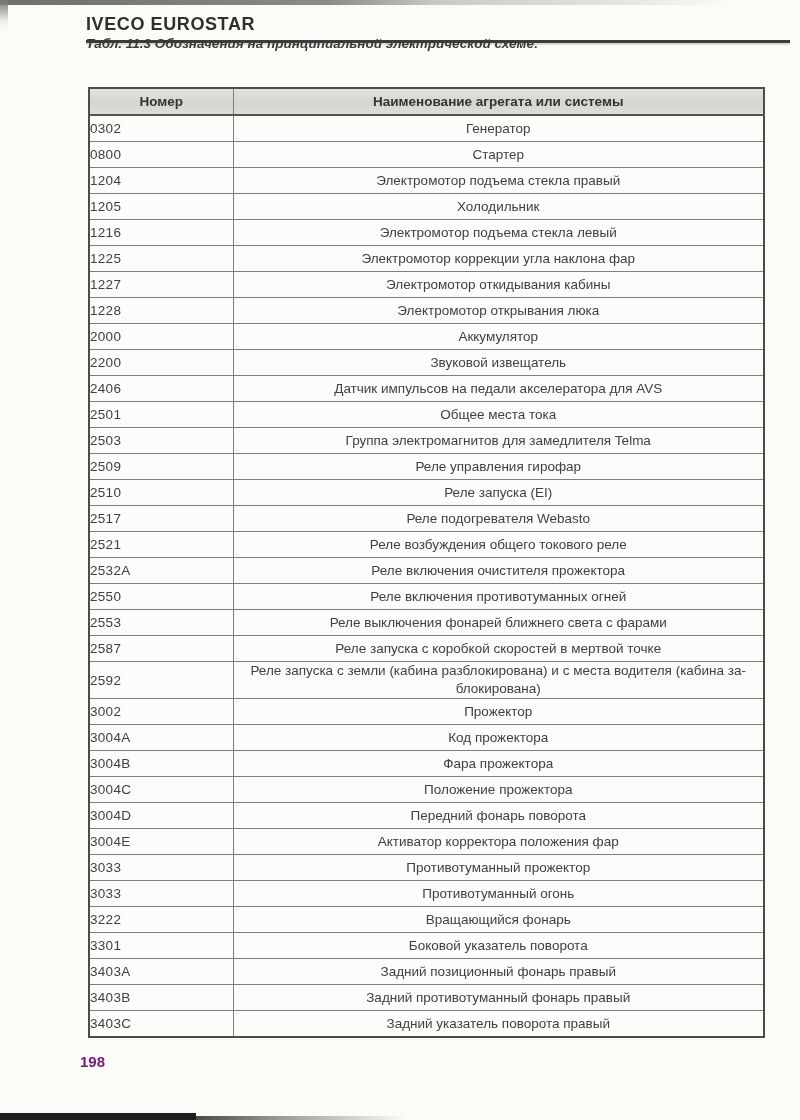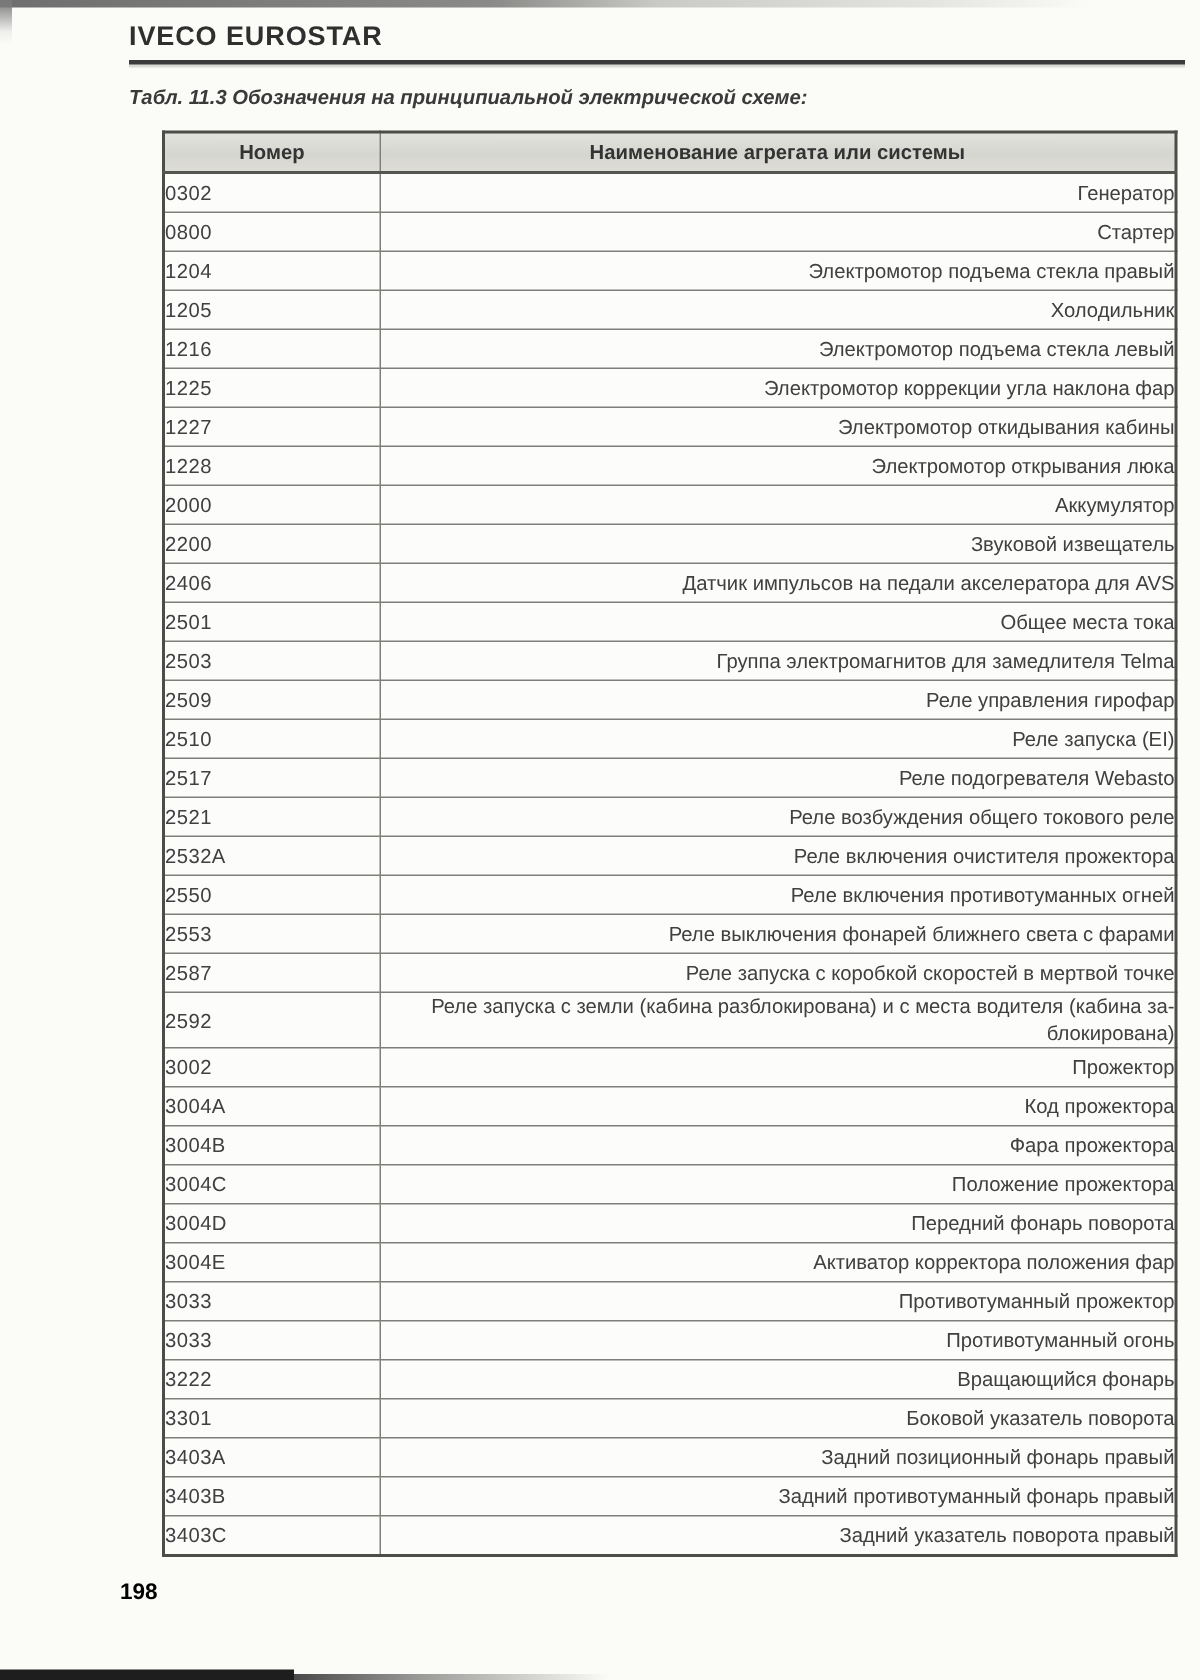"Табл. 11.3 Обозначения на принципиальной" .table-caption { top: 57px -> 36px }
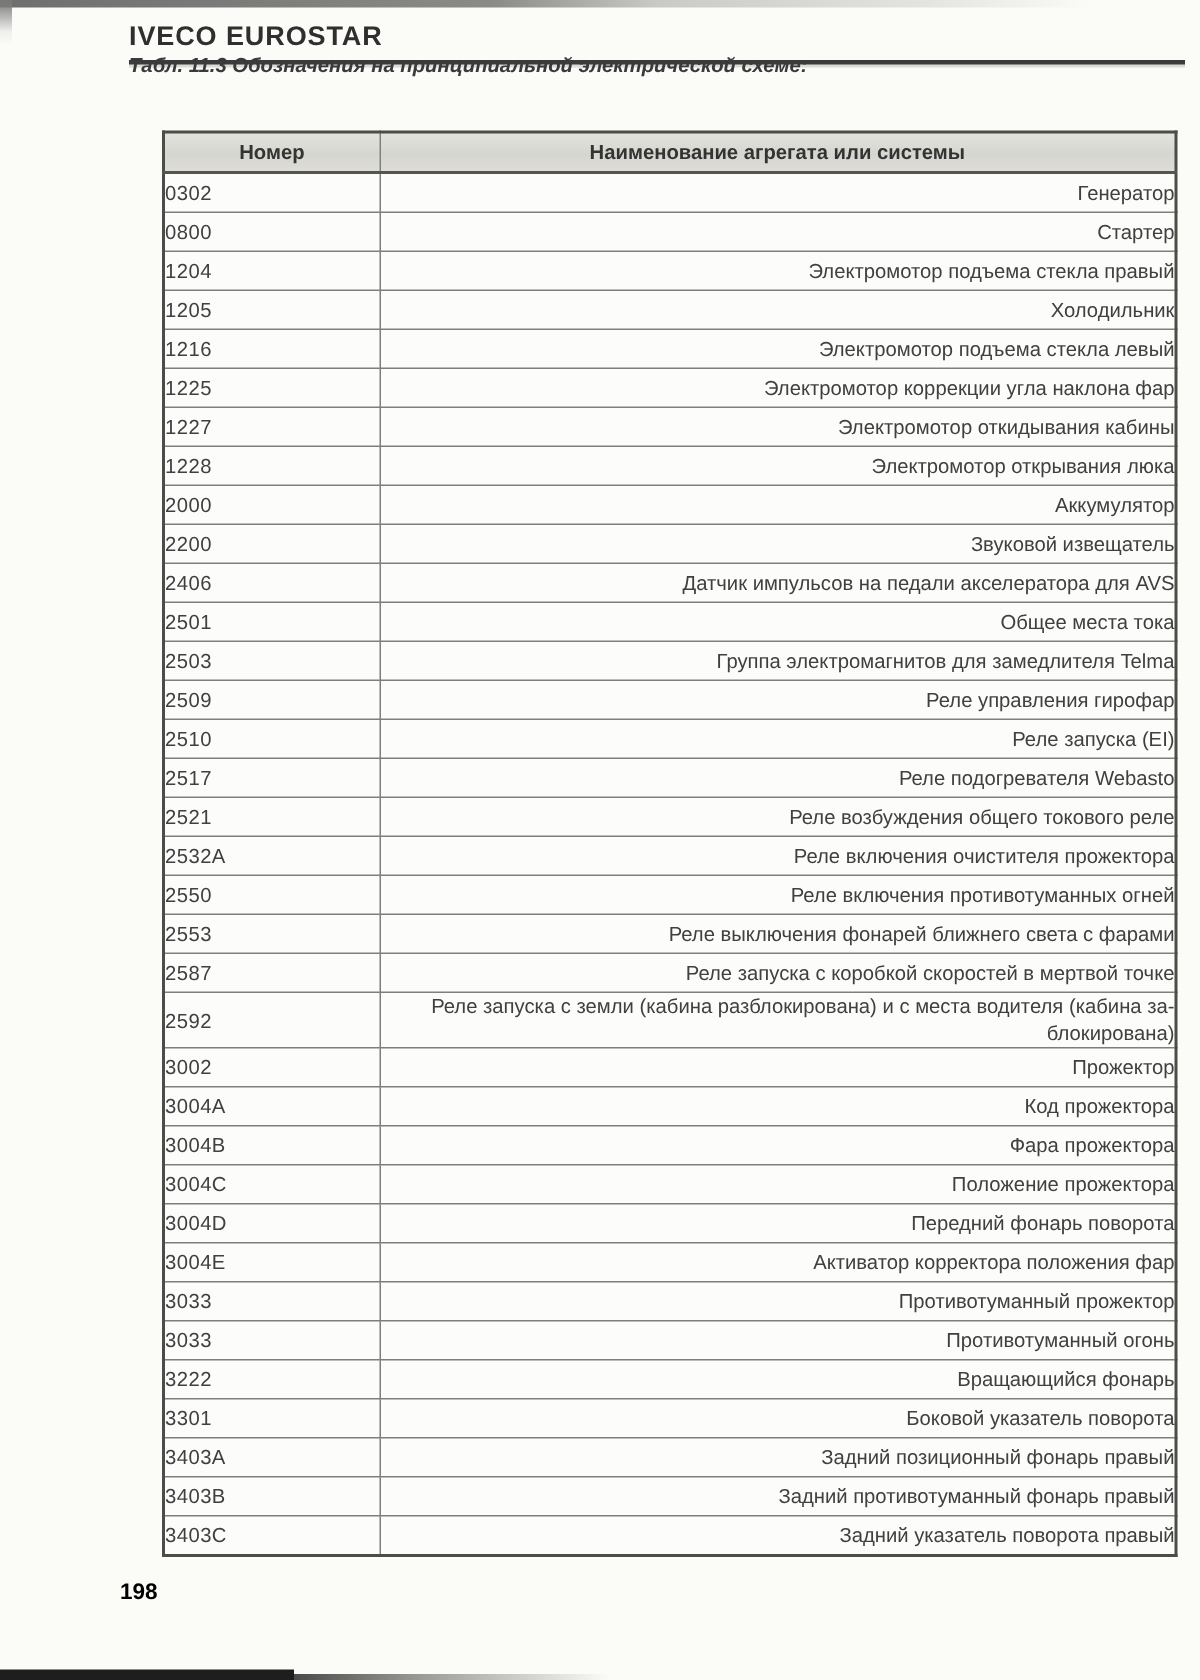"Номер" table.ref-table { margin-left: 20px -> none }
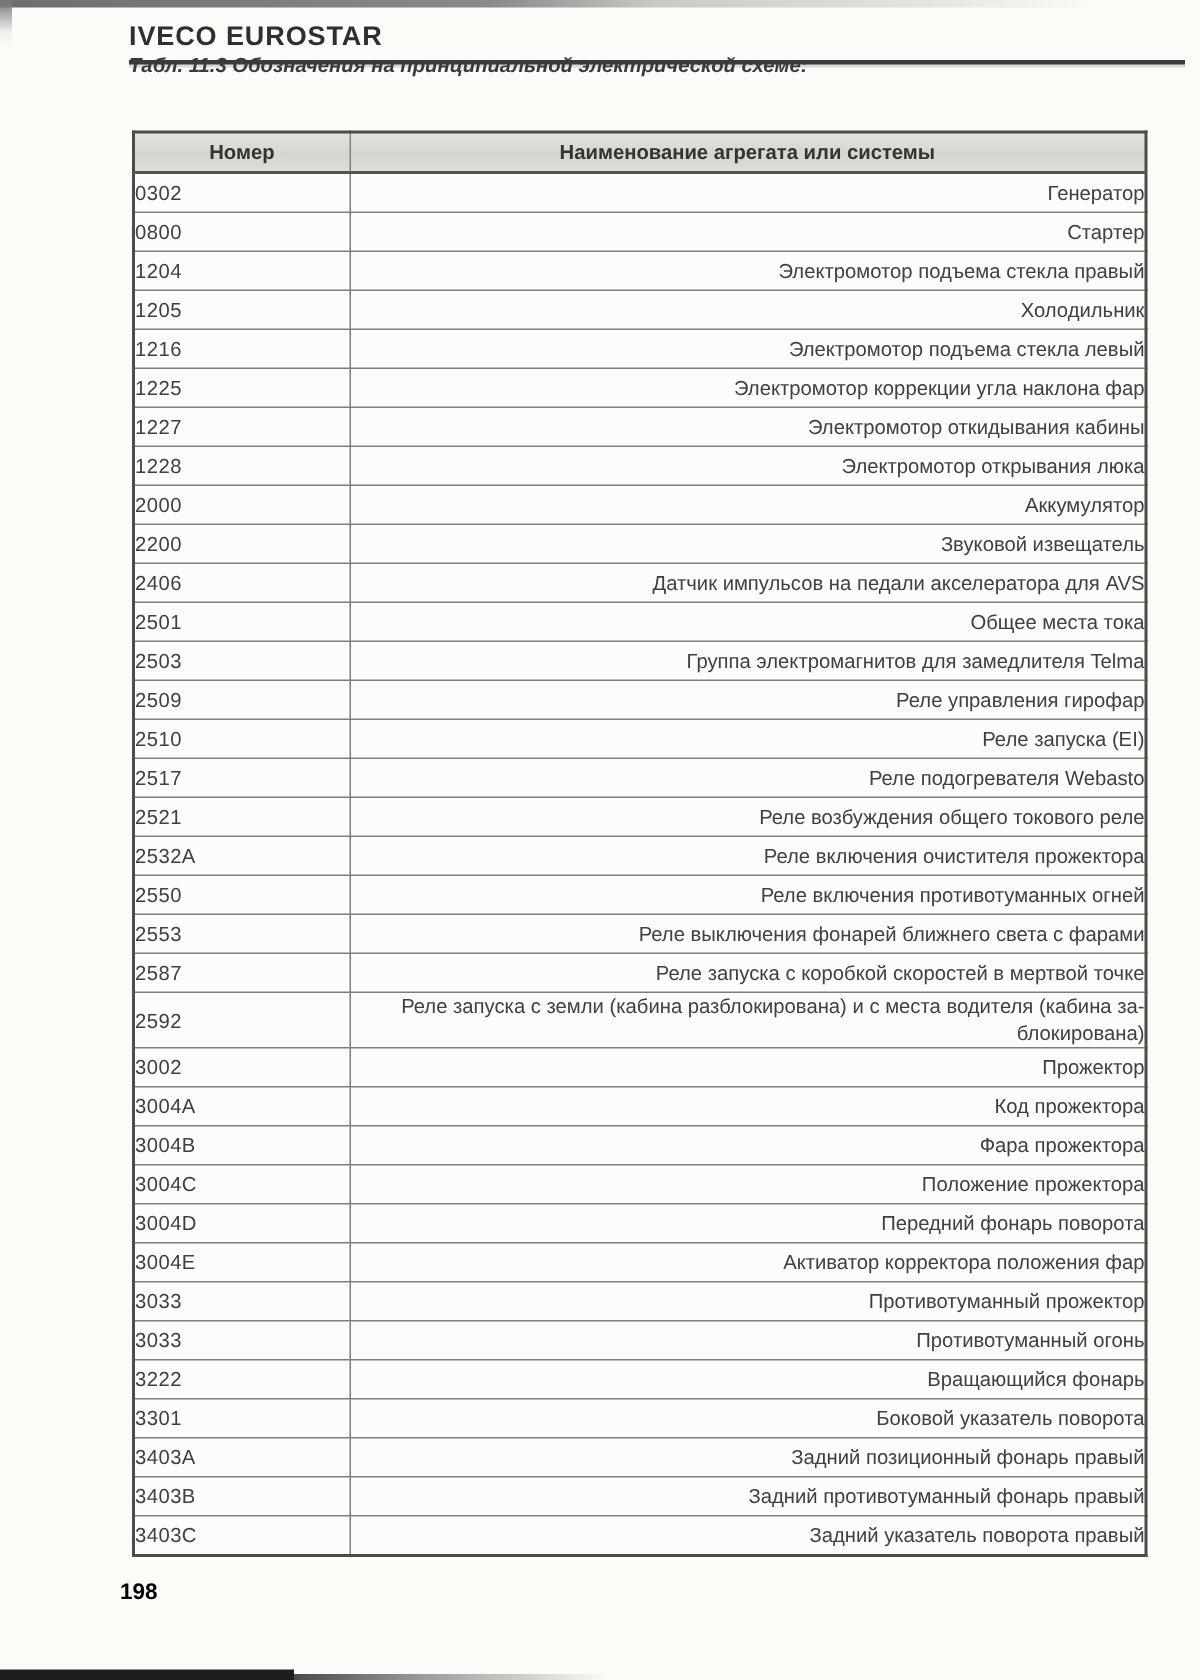"Генератор" td.cell-name { text-align: right -> center }
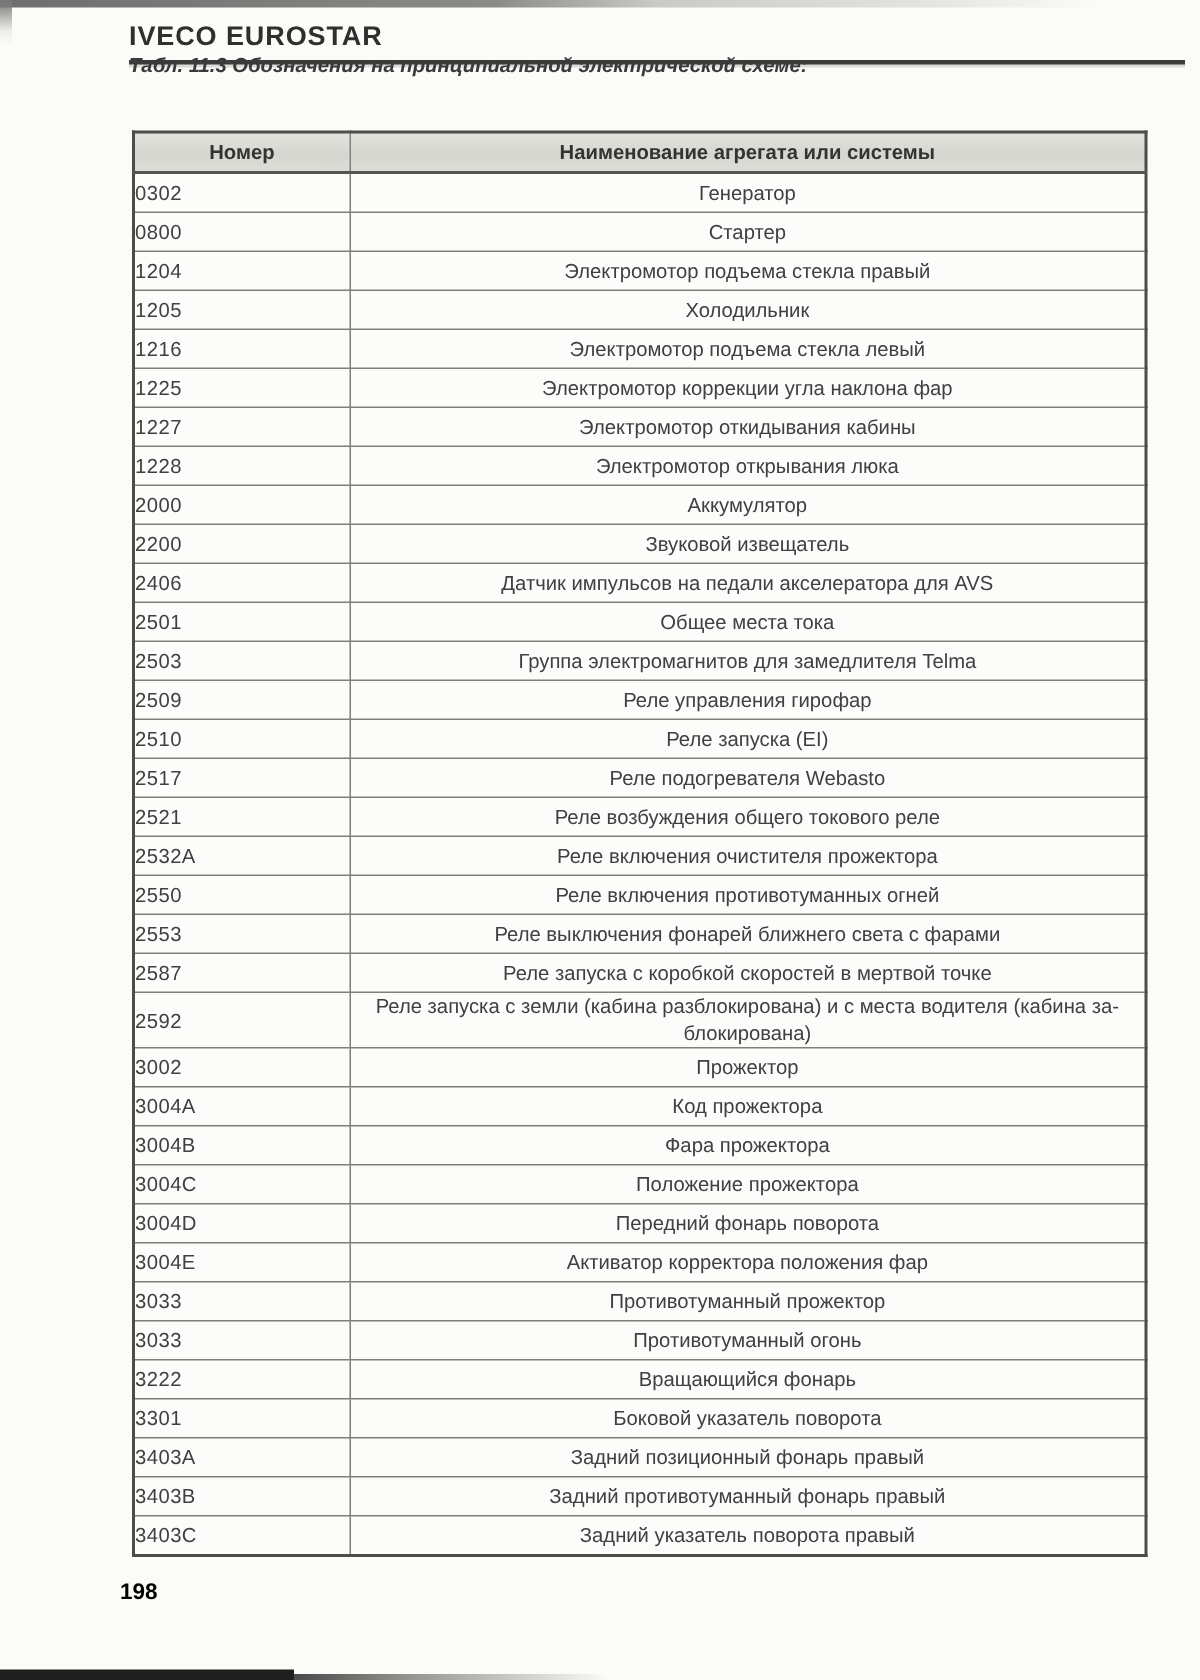"198" .page-number { color: #000000 -> #701a75 }
